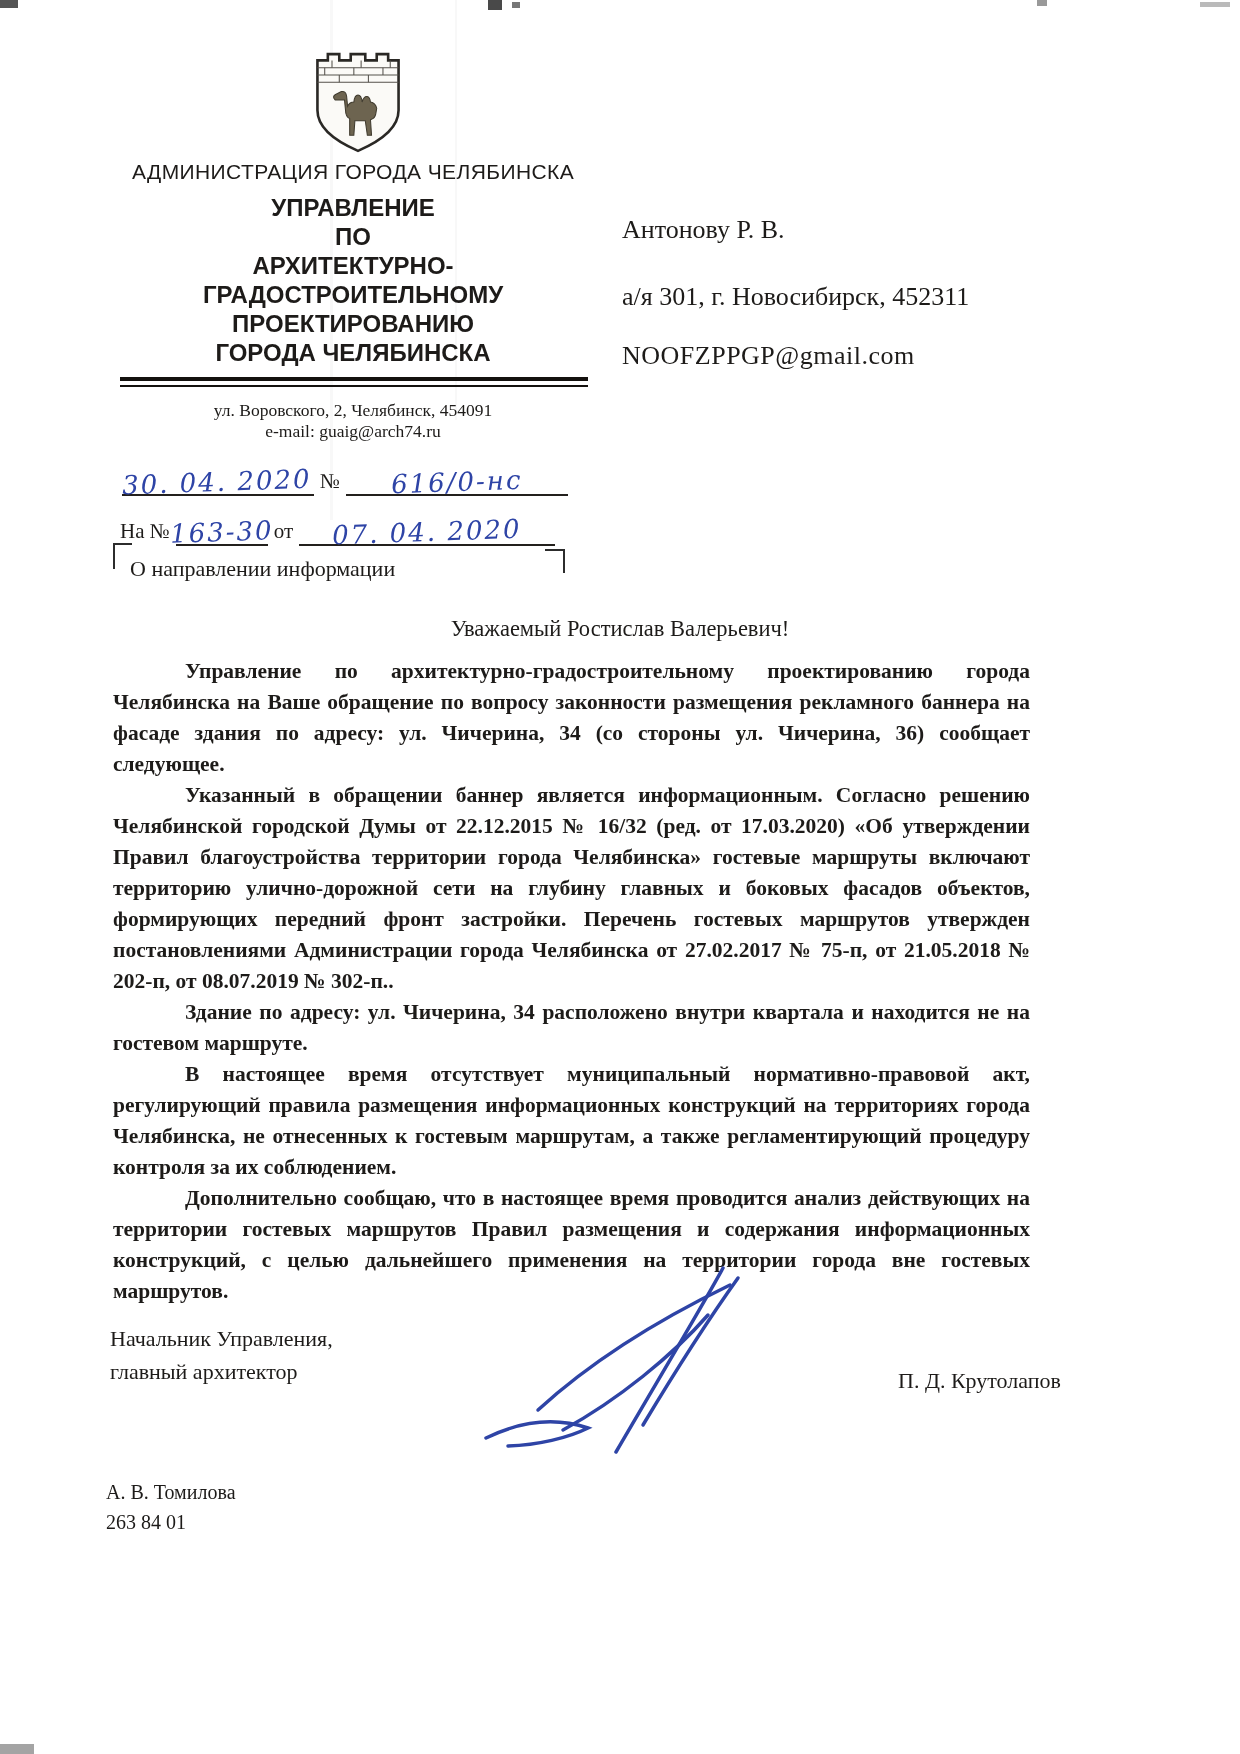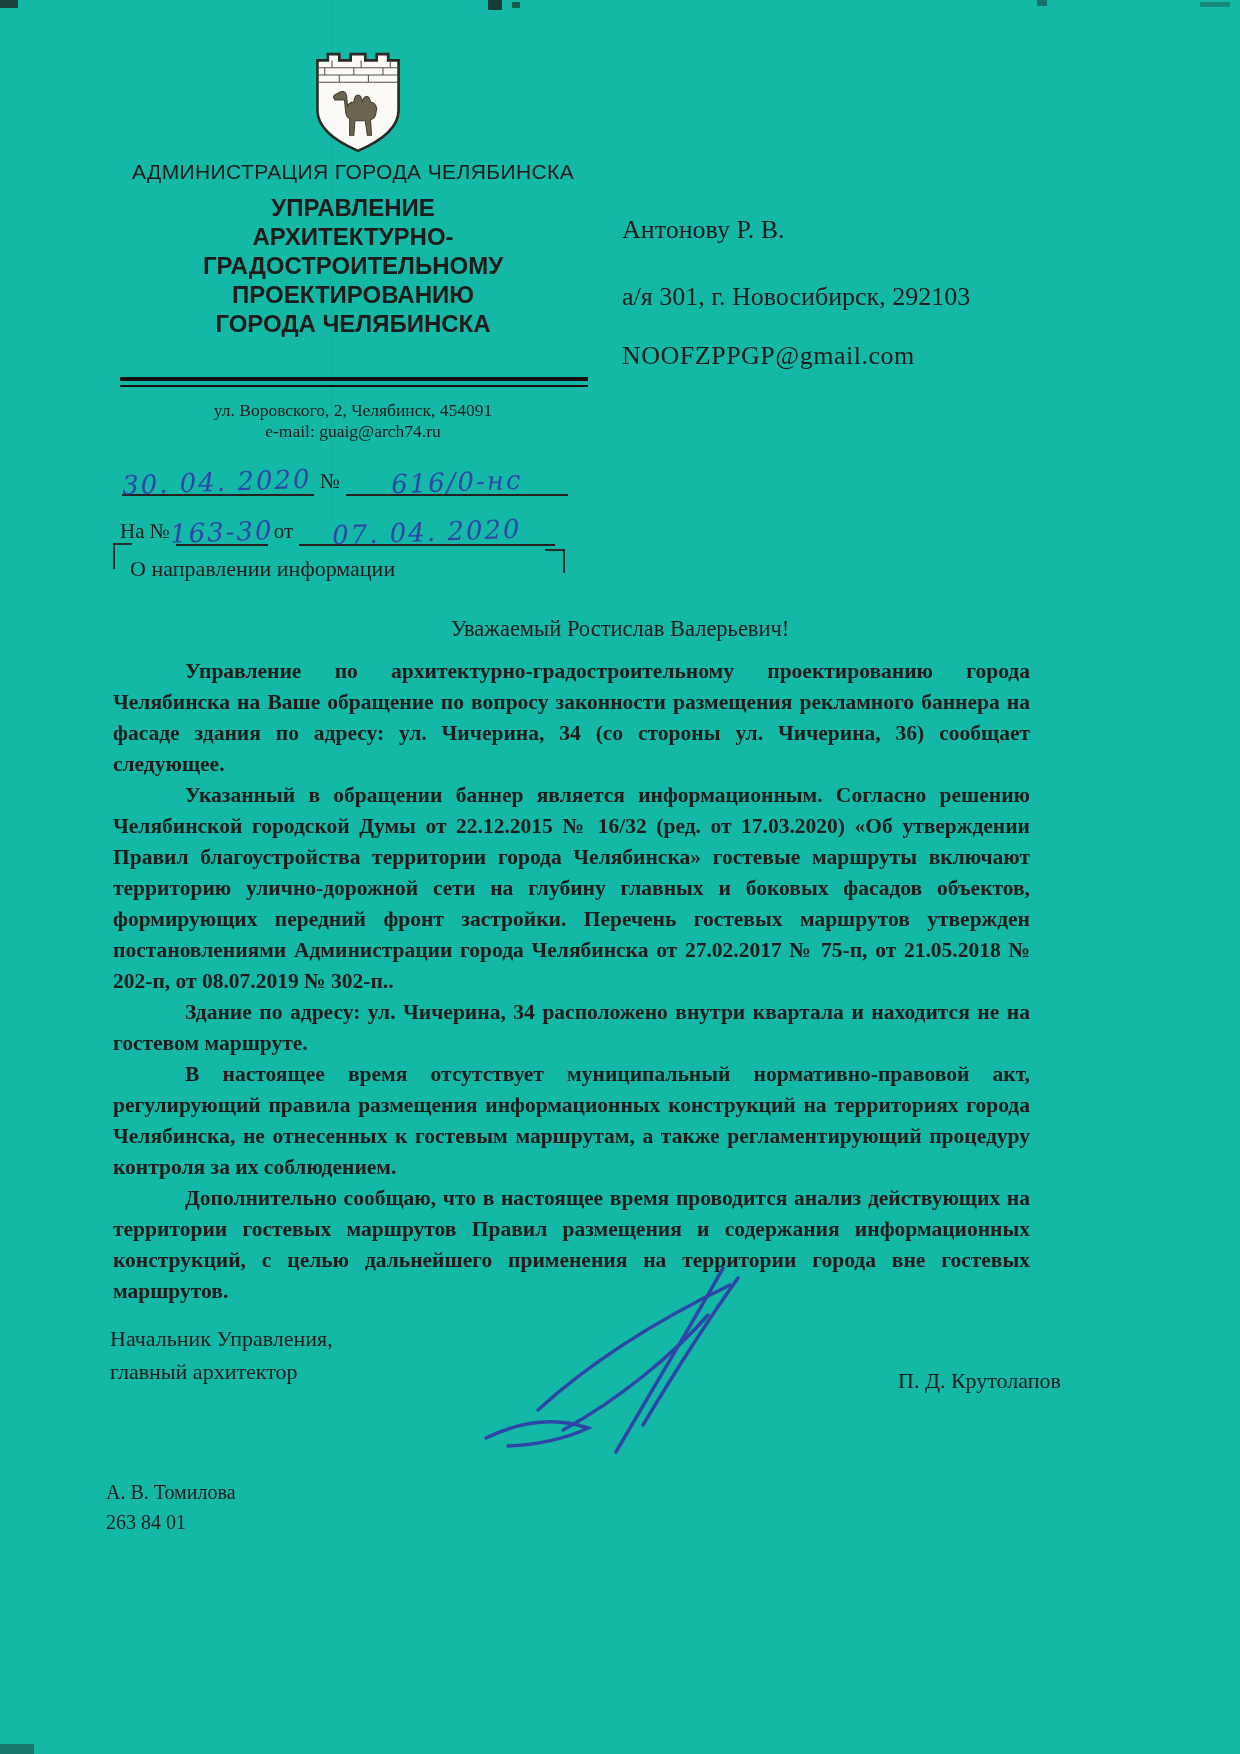"АДМИНИСТРАЦИЯ ГОРОДА ЧЕЛЯБИНСКА" .page { background: #14b8a6 -> #ffffff }
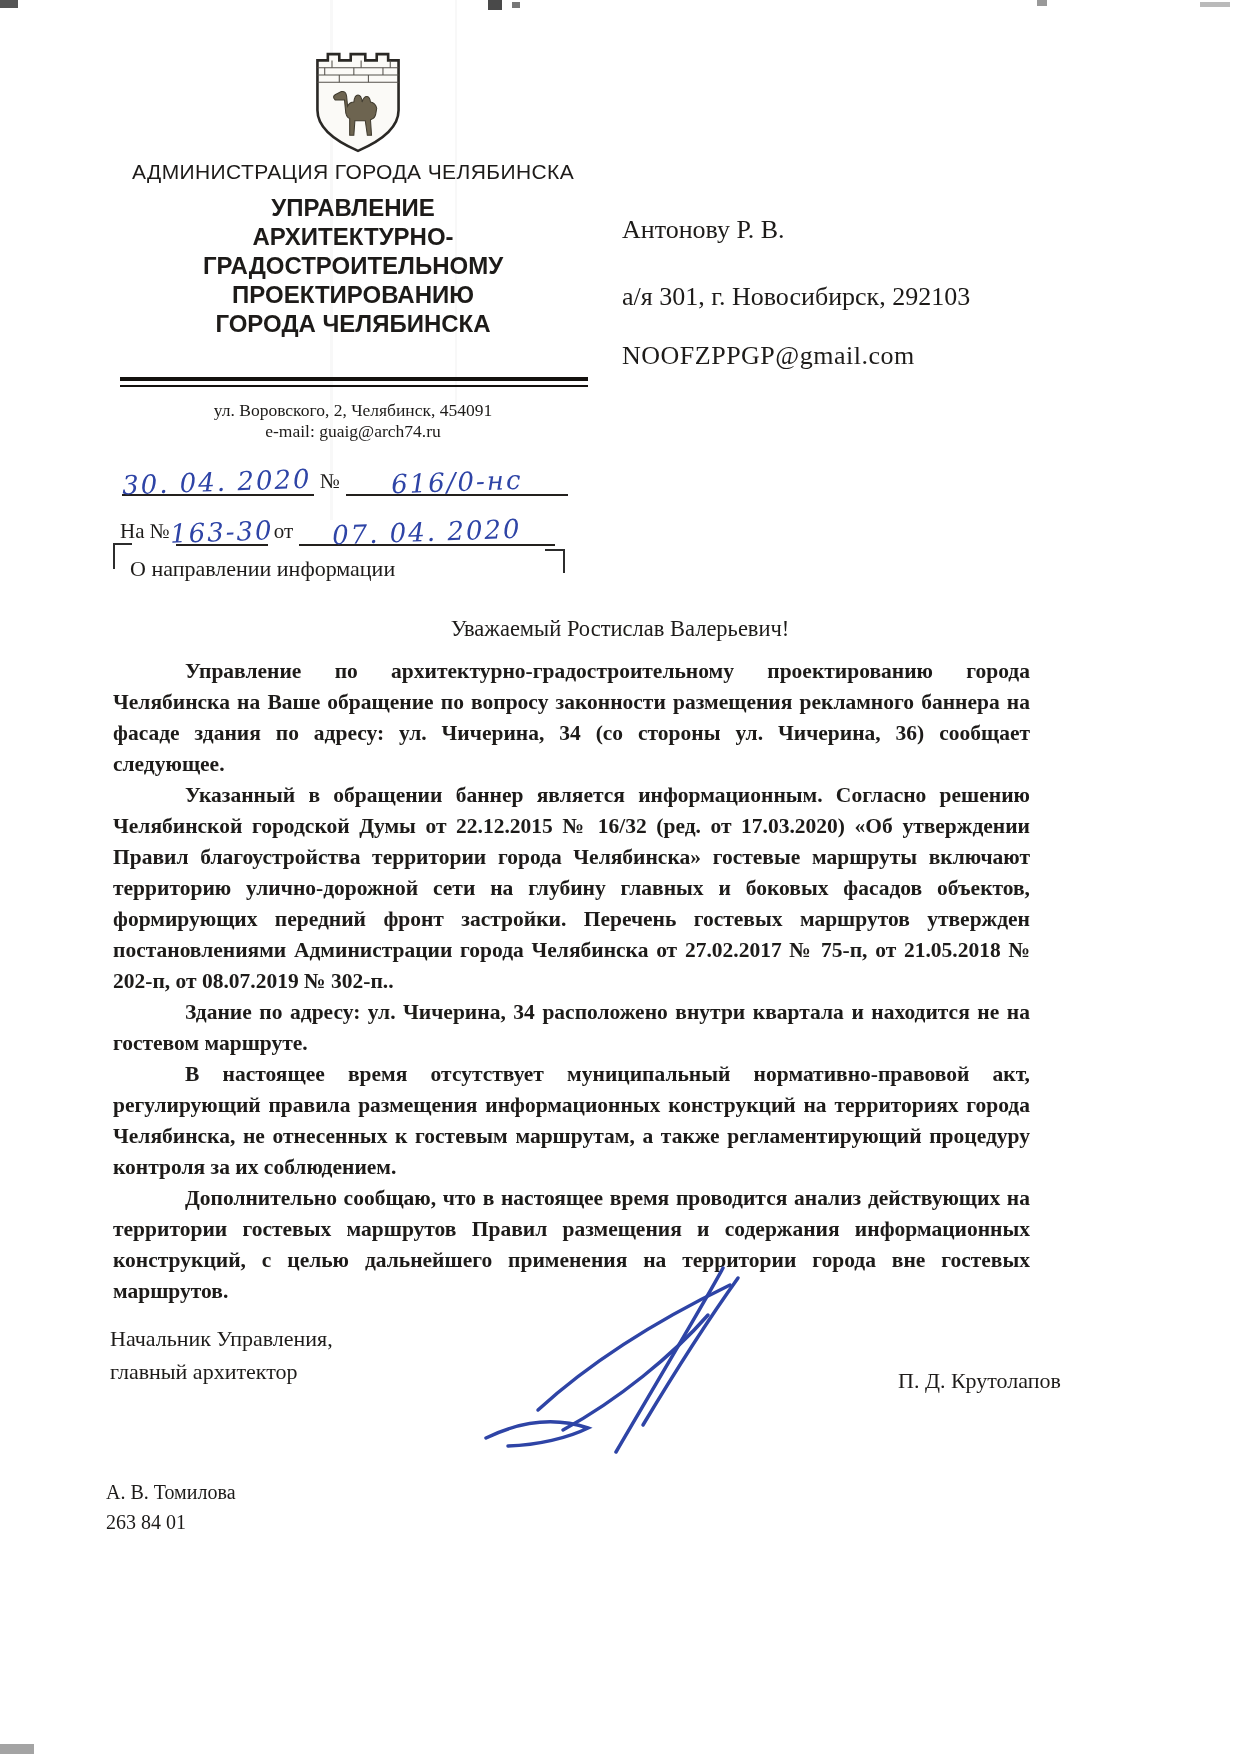"ПО" div { html: none -> <div>ПО</div> }
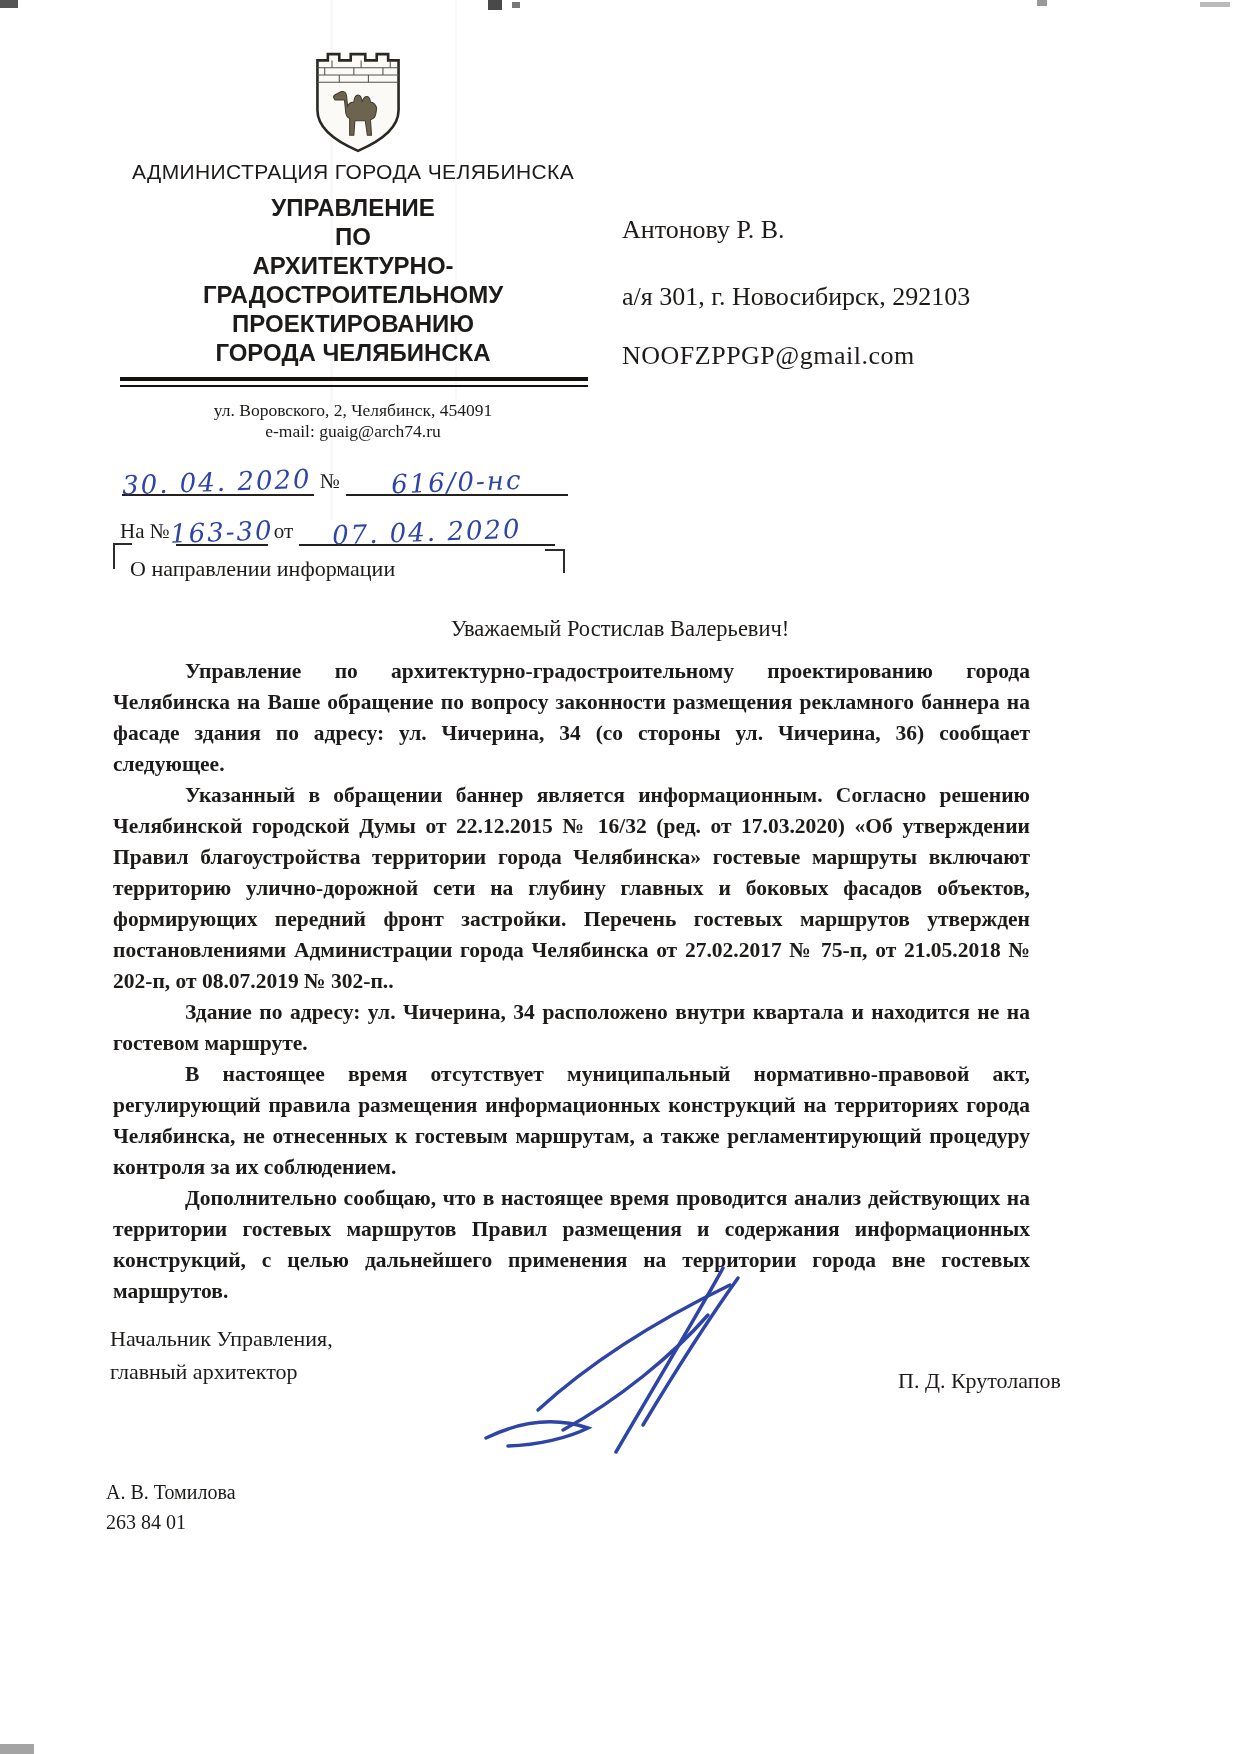"а/я 301, г. Новосибирск, 292103" div.r-addr { text: 292103 -> 452311 }
